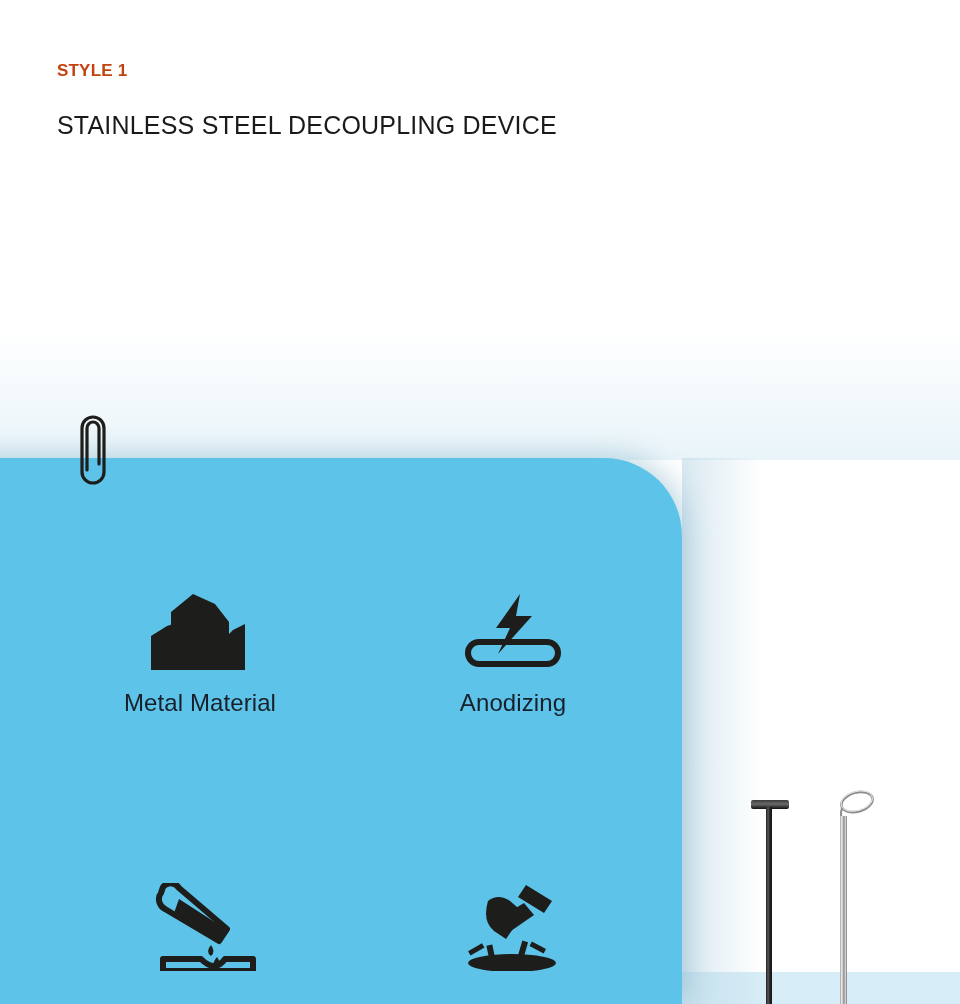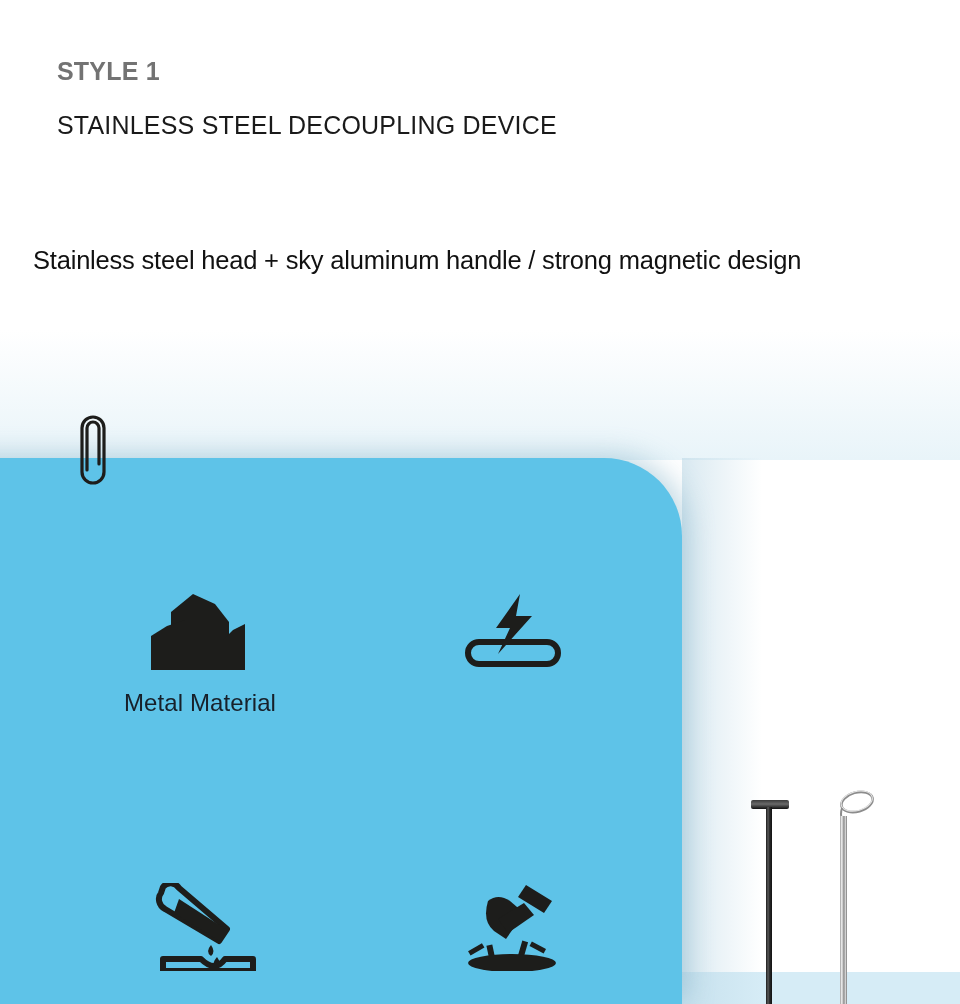"STYLE 1" .style-line { color: #737373 -> #c2410c; font-size: 25px -> 17px }
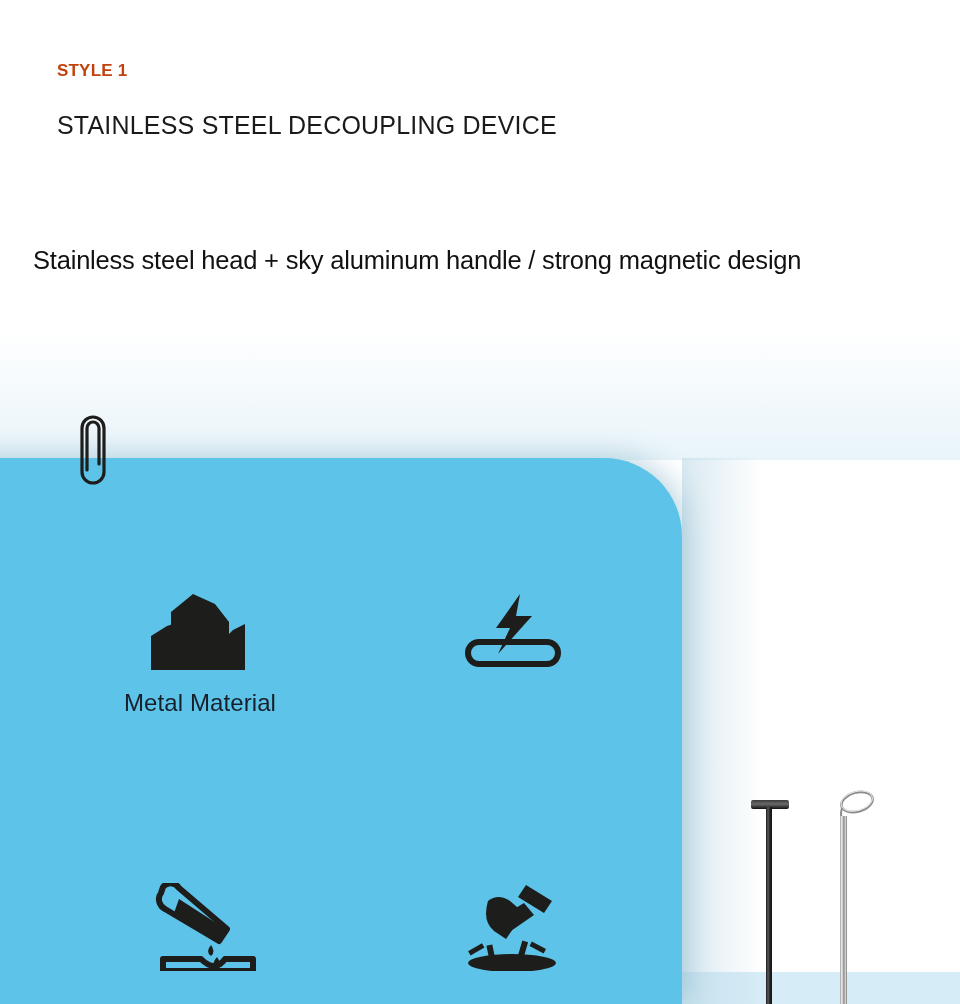"Stainless steel head + sky" div.subtitle { html: <div>Stainless steel head + sky aluminum handle / strong magnetic design</div> -> none }
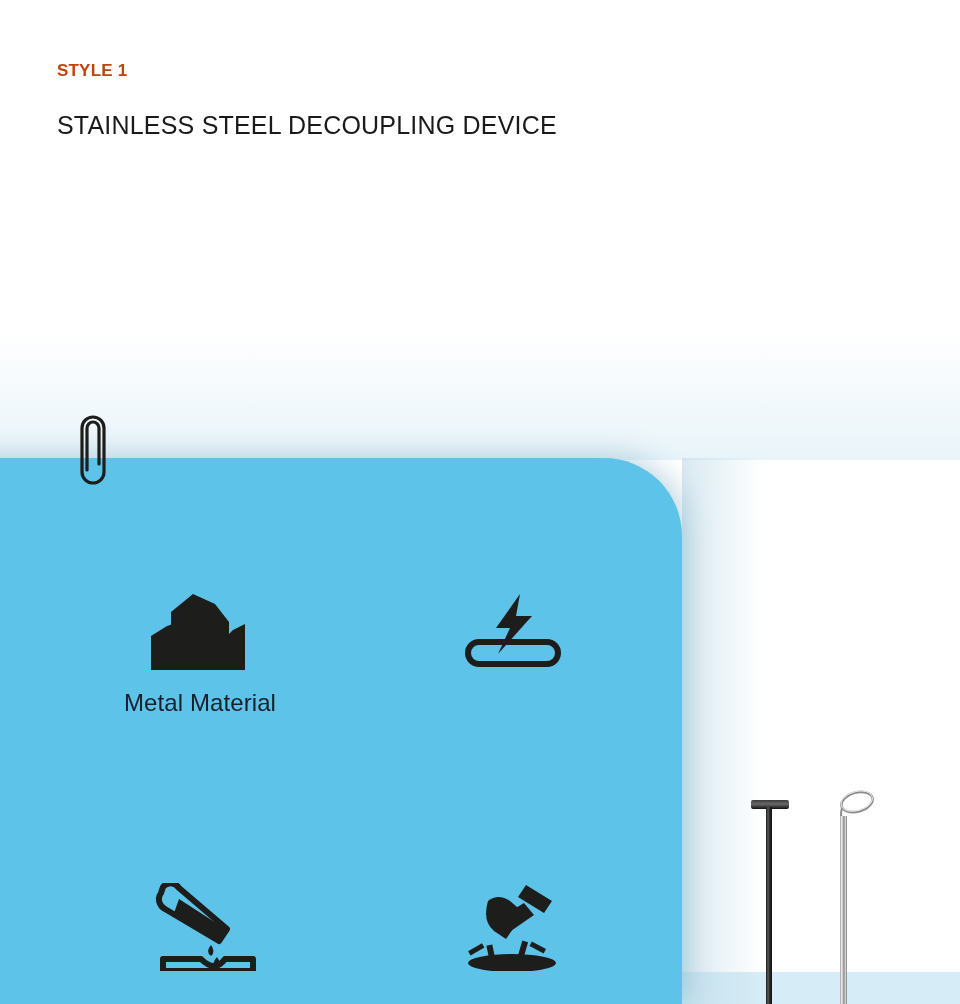"Anodizing" div.feature-label { html: none -> <div>Anodizing</div> }
